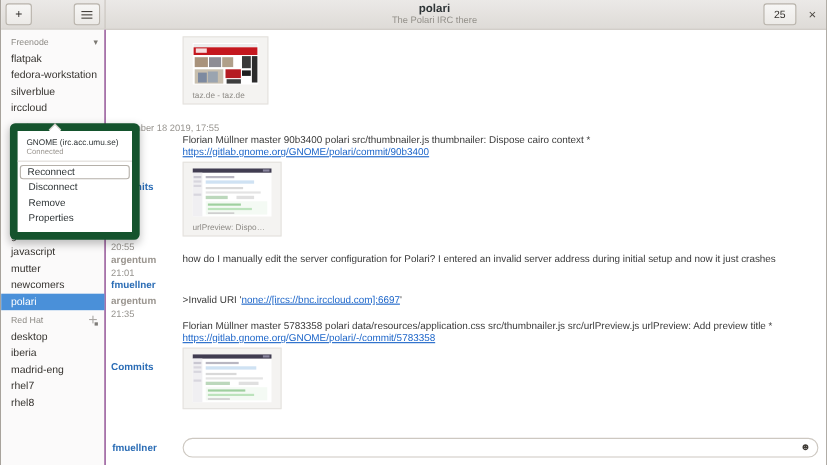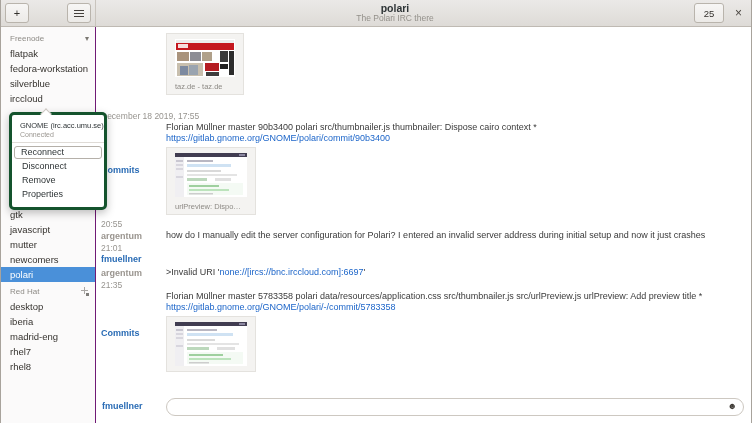"GNOME (irc.acc.umu.se)" .popover { border: 3px solid #14532d -> 7px solid #14532d; width: 98px -> 118px }
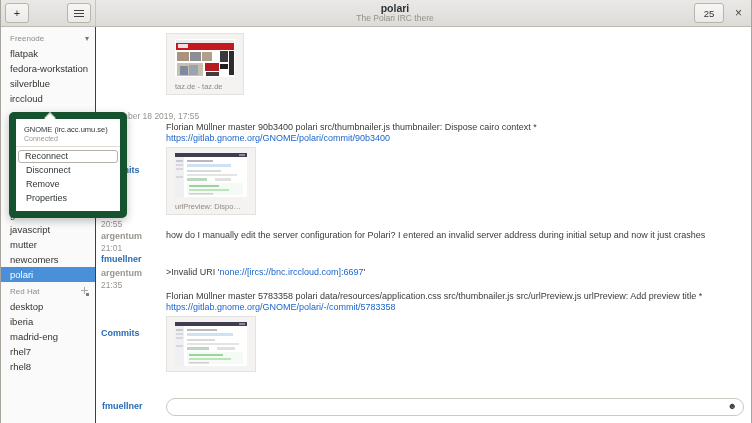"https://gitlab.gnome.org/GNOME/polari/co" .link { text-decoration: none -> underline }
